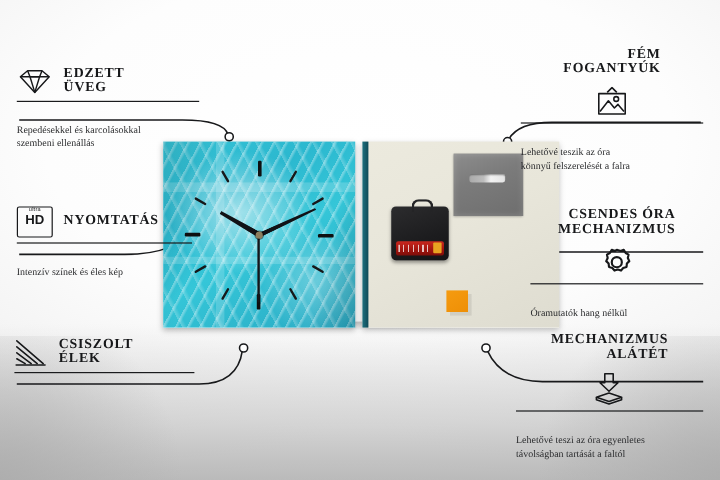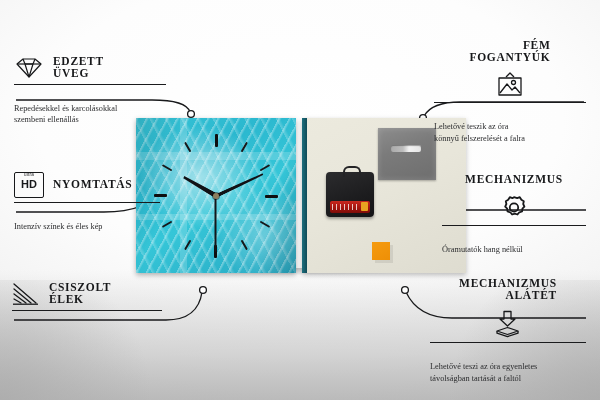"CSENDES ÓRA" span.t { html: none -> <span>CSENDES ÓRA</span> }
